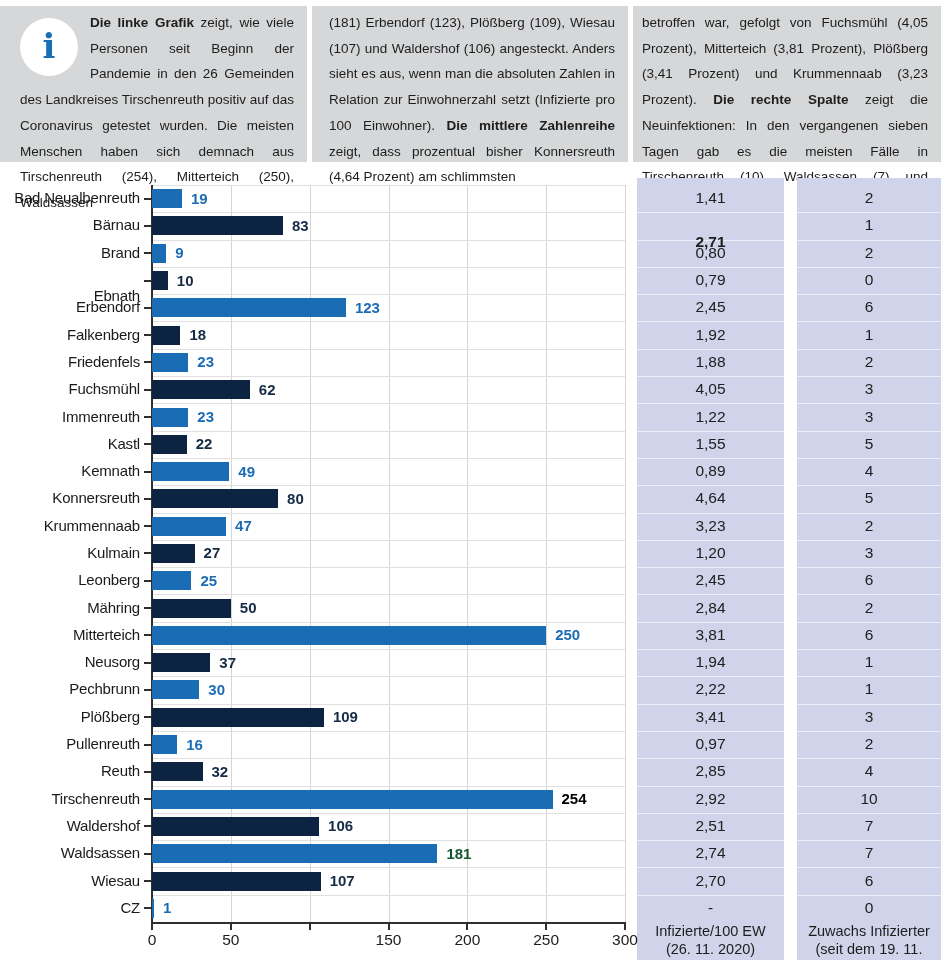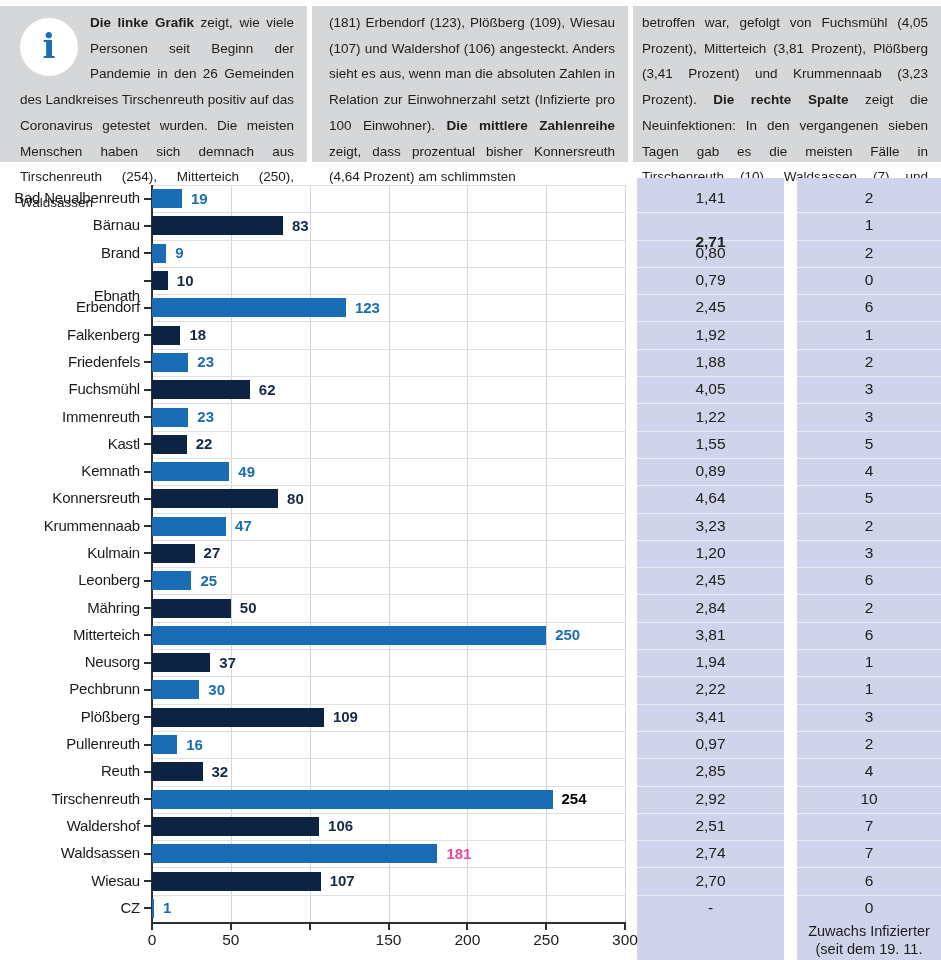"181" div.bar-value { color: #ec4899 -> #14532d }
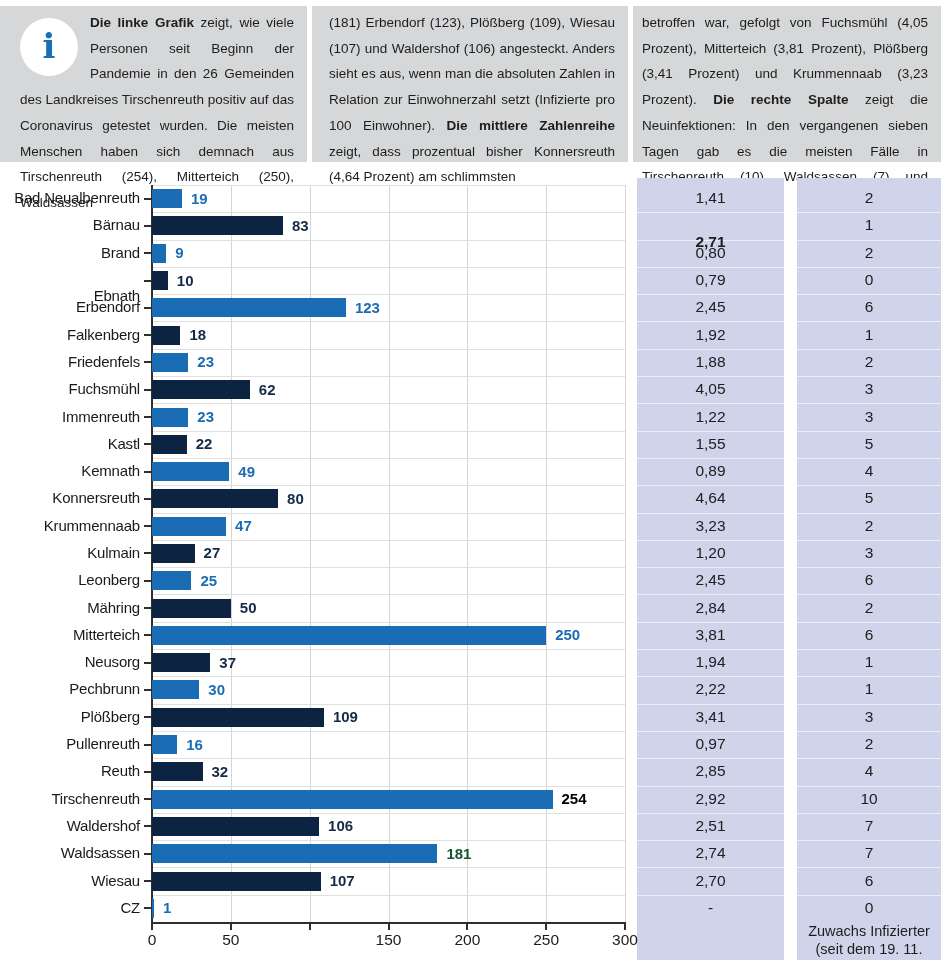"Infizierte/100 EW" div.col-footer { html: none -> <div> <div>Infizierte/100 EW</div> <div>(26. 11. 2020)</div> </div> }
